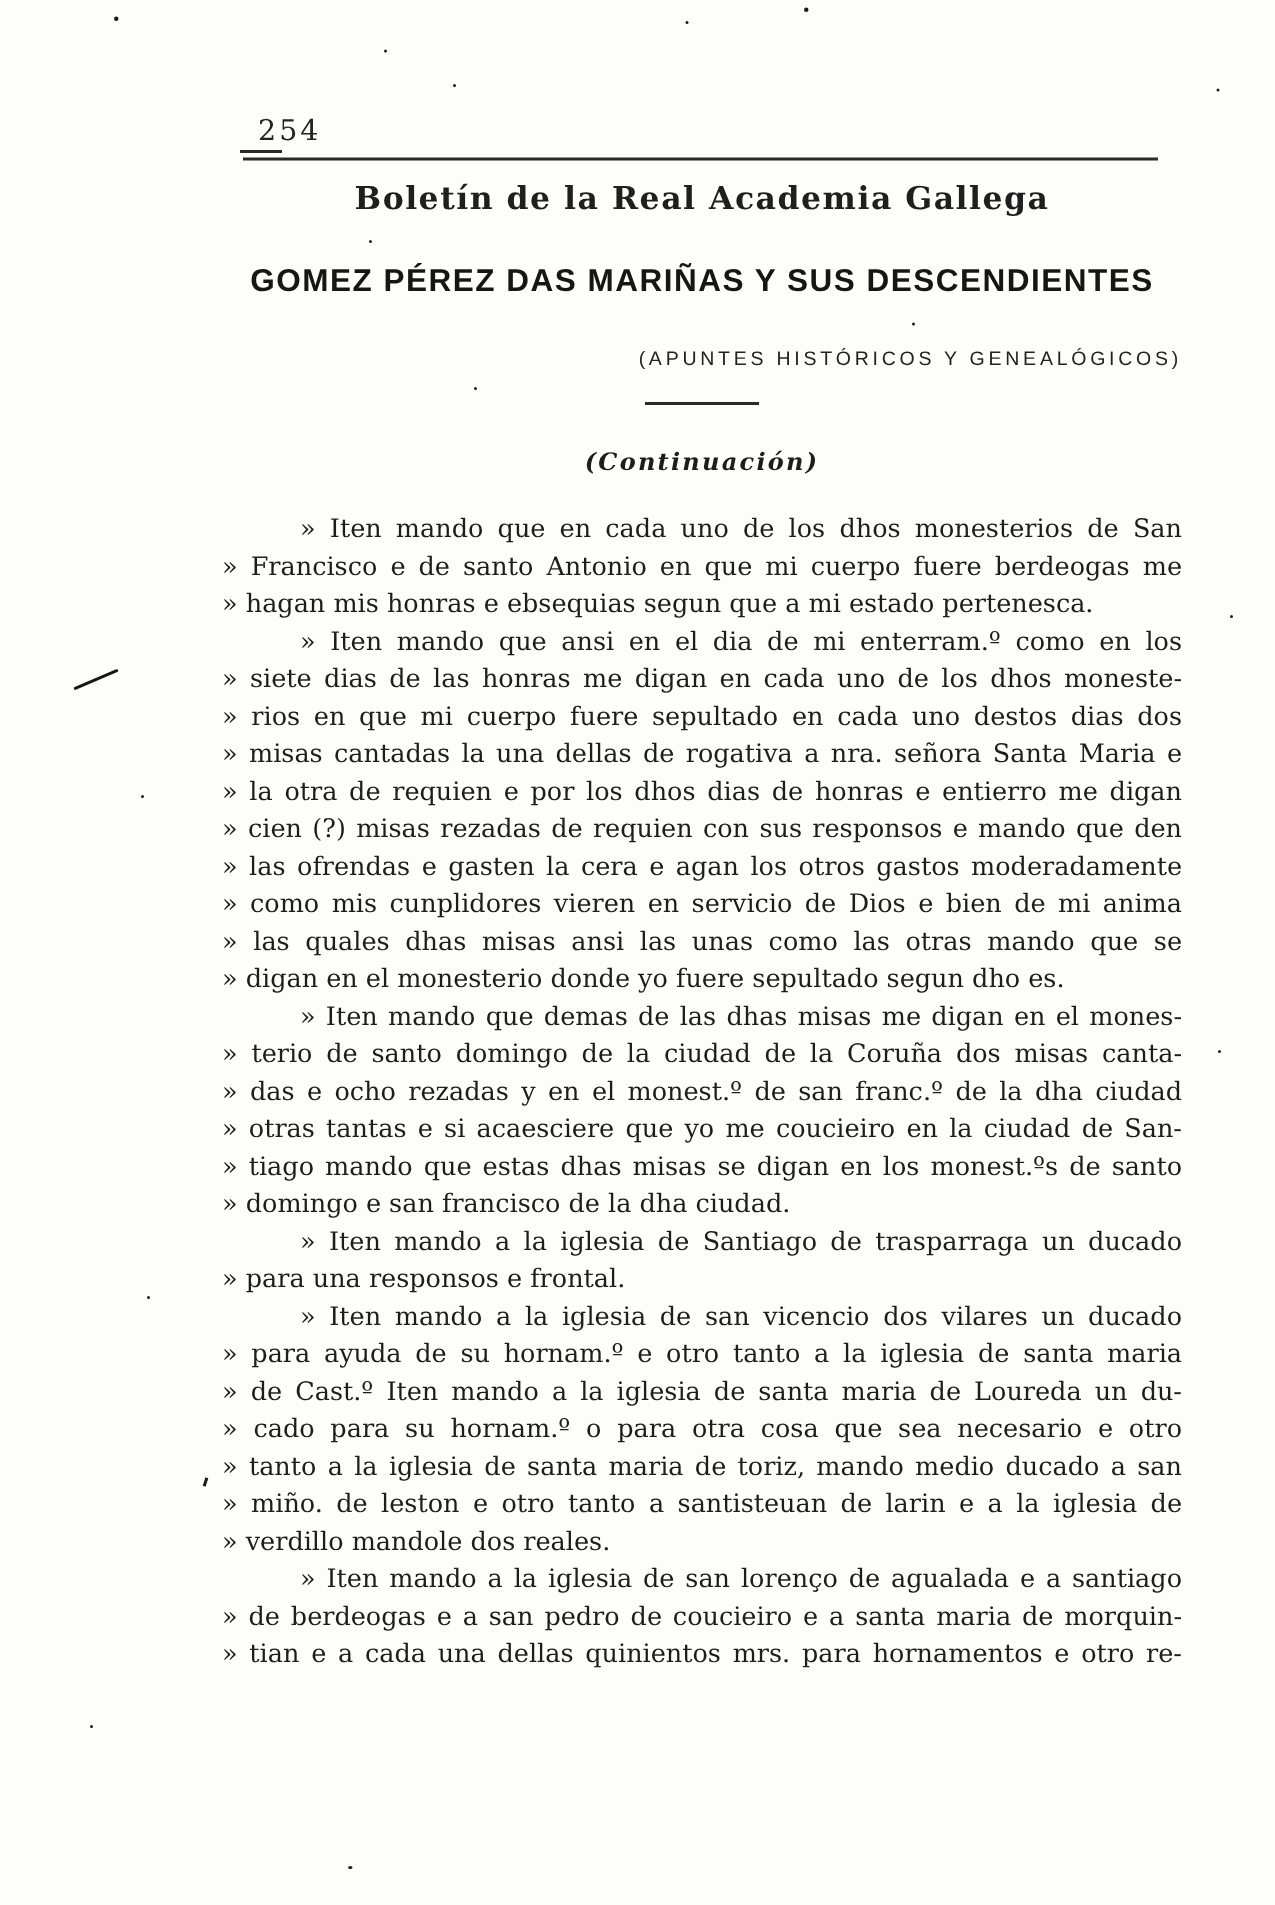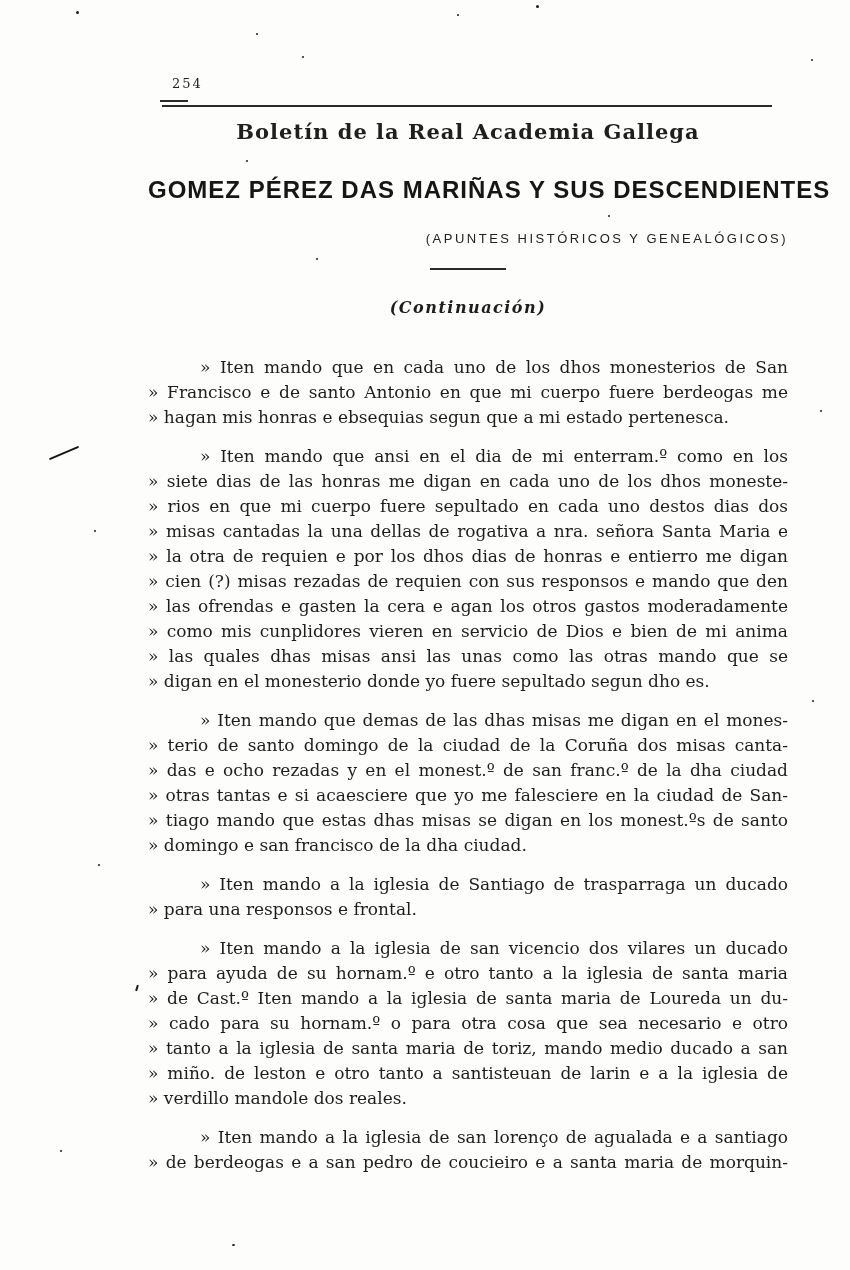"254" .page-number { font-size: 13px -> 19px }
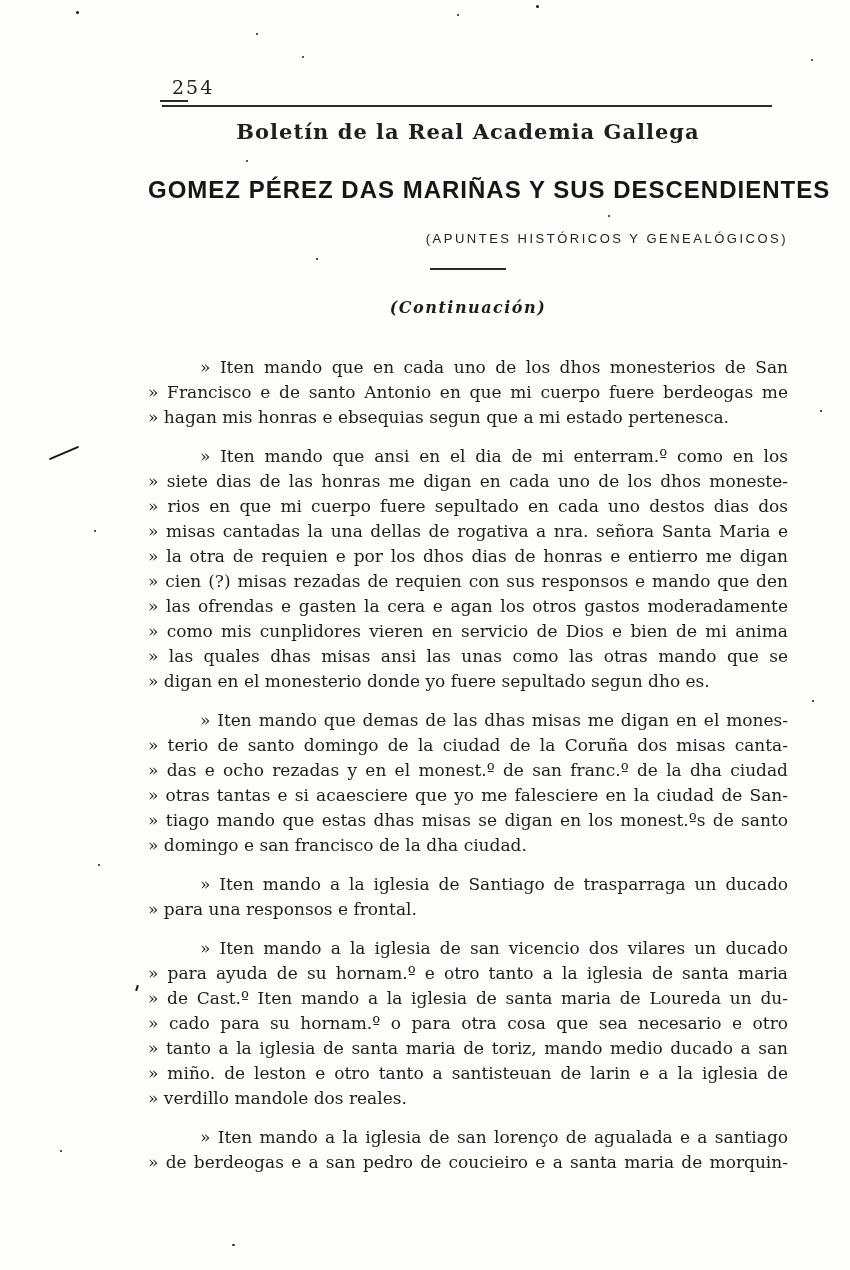"GOMEZ PÉREZ DAS MARIÑAS Y" .article-title { font-size: 24px -> 21px }
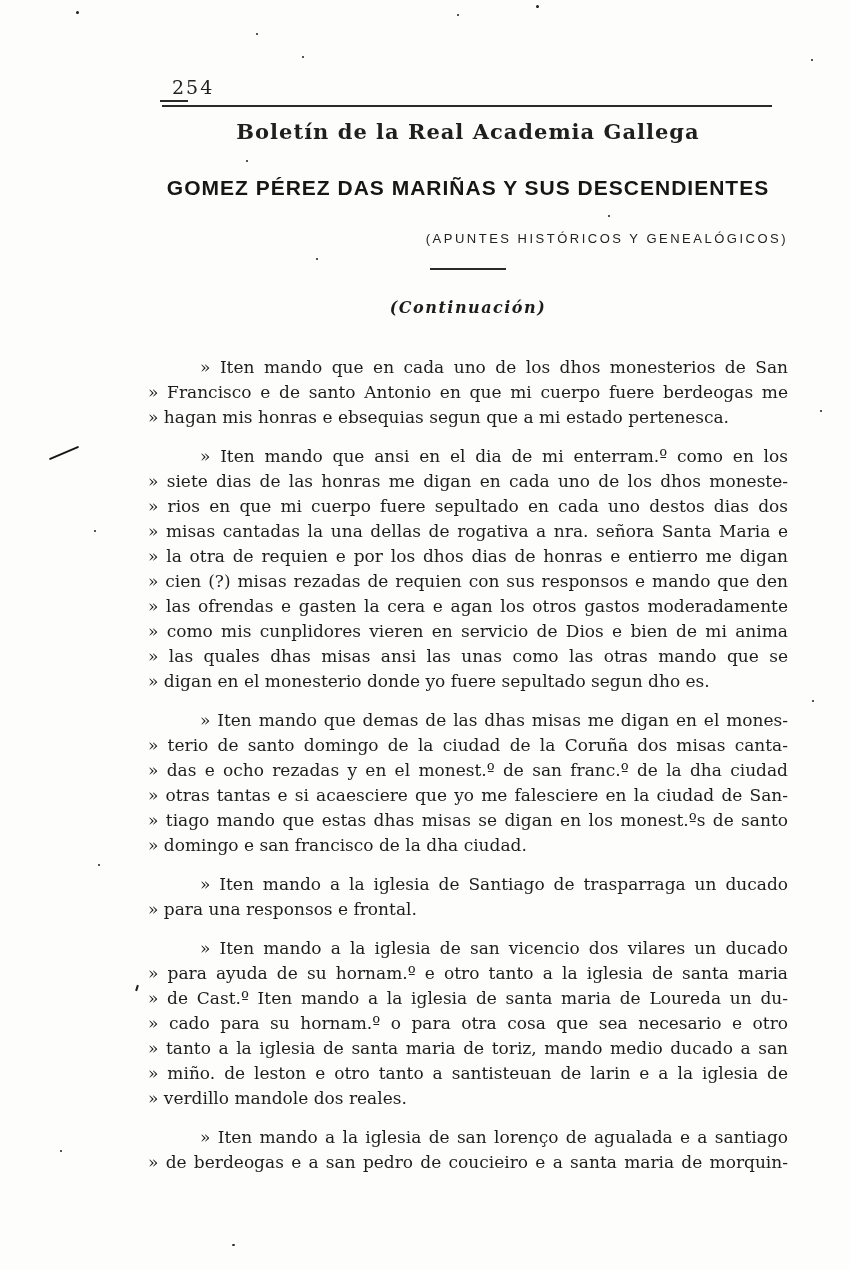"» Iten mando que en" .line.indent { margin-top: 14px -> none }
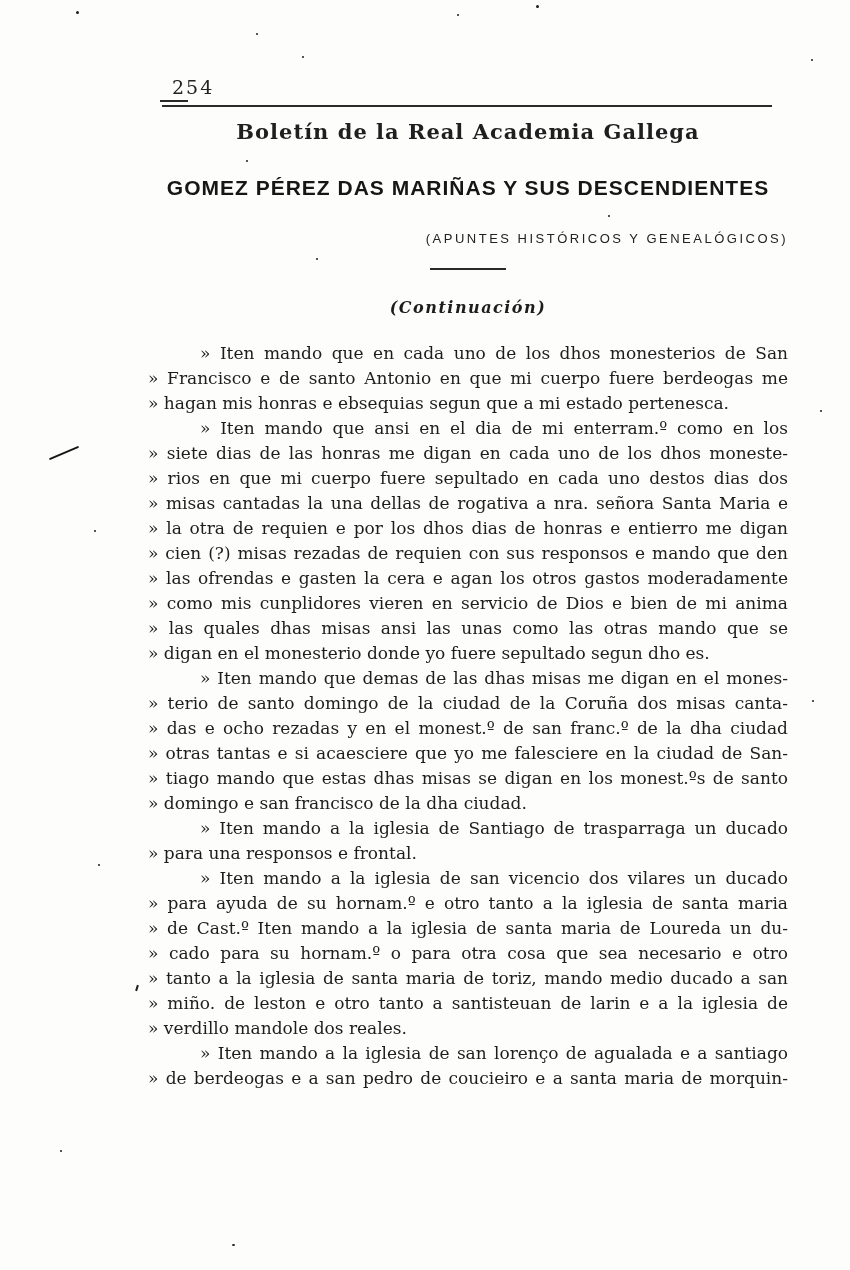"» otras tantas e si" div.line { text: falesciere -> coucieiro }
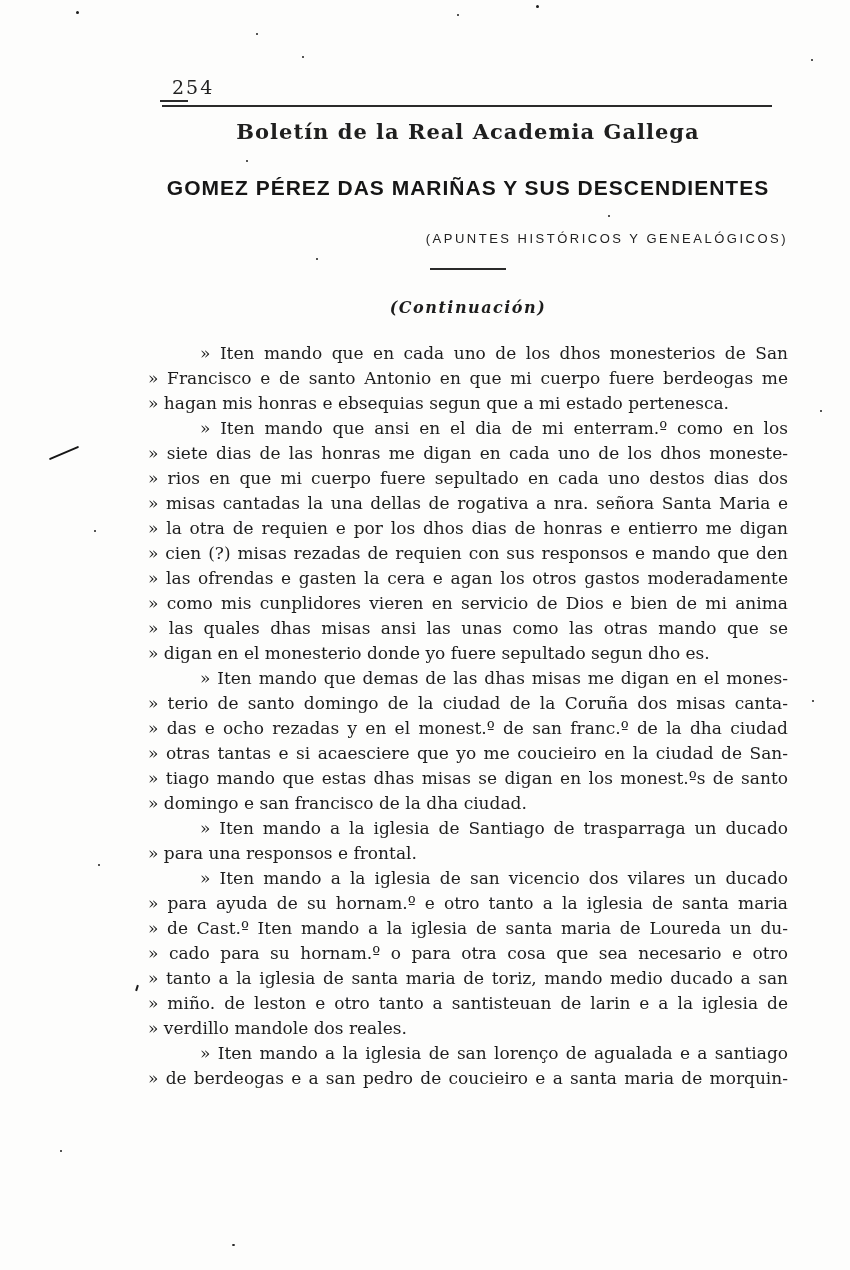"» tian e a cada" div.line { html: none -> <div>» tian e a cada una dellas quinientos mrs. para hornamentos e otro re-</div> }
